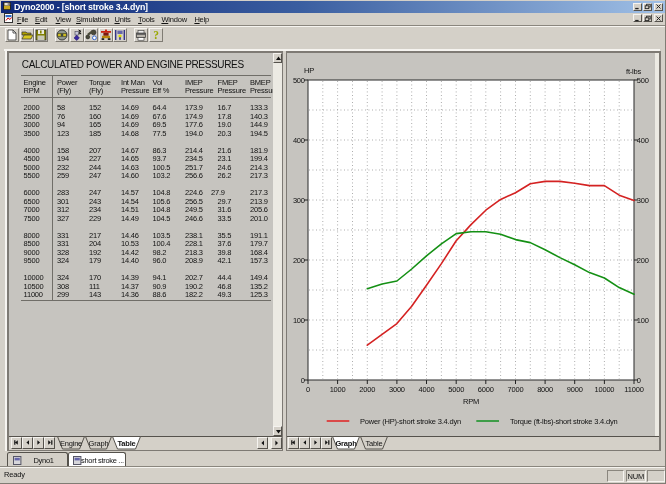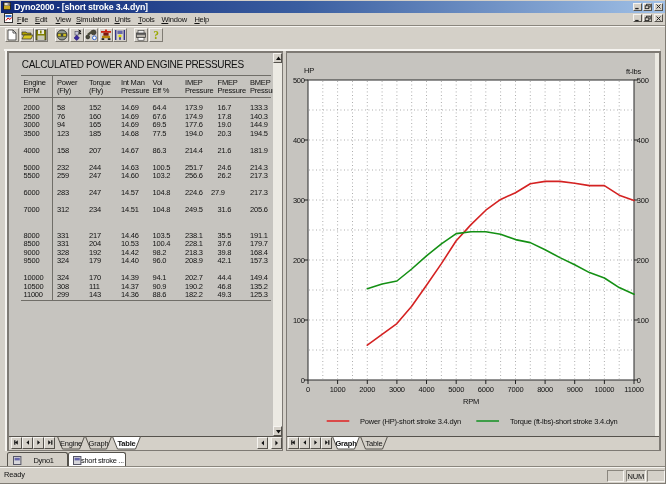"4500" div.a { html: none -> <div> <span>4500</span> <span>194</span> <span>227</span> <span>14.65</span> <span>93.7</span> <span>234.5</span> <span>23.1</span> <span>199.4</span> </div> }
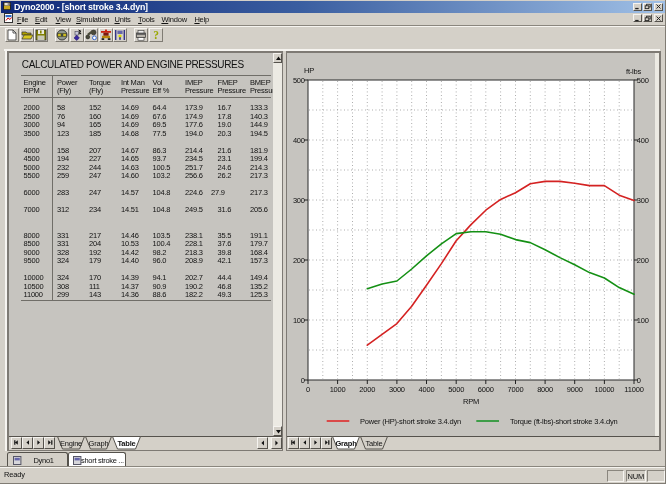"6500" div.a { html: none -> <div> <span>6500</span> <span>301</span> <span>243</span> <span>14.54</span> <span>105.6</span> <span>256.5</span> <span>29.7</span> <span>213.9</span> </div> }
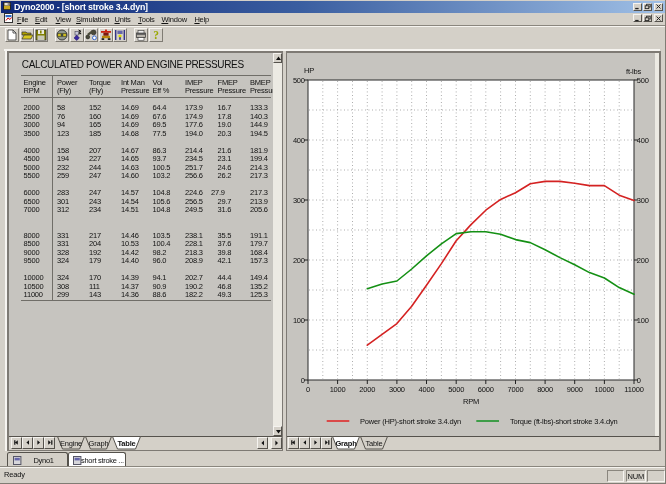"7500" div.a { html: none -> <div> <span>7500</span> <span>327</span> <span>229</span> <span>14.49</span> <span>104.5</span> <span>246.6</span> <span>33.5</span> <span>201.0</span> </div> }
